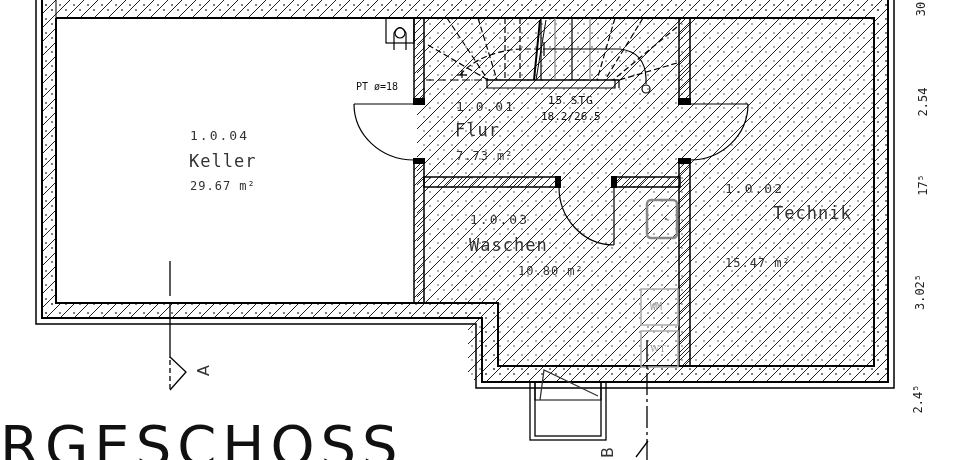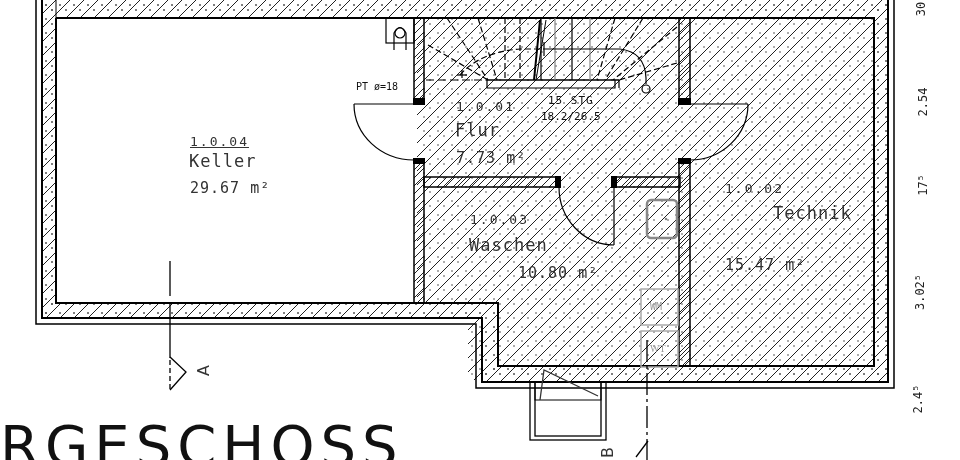"1.0.04" div.lbl { text-decoration: underline -> none; top: 134px -> 128px }
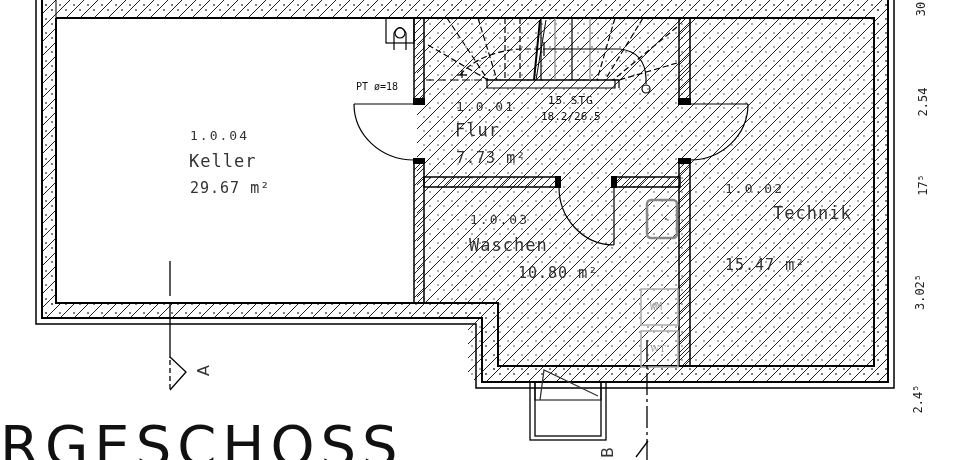"7.73 m²" .area { font-size: 15px -> 12px }
